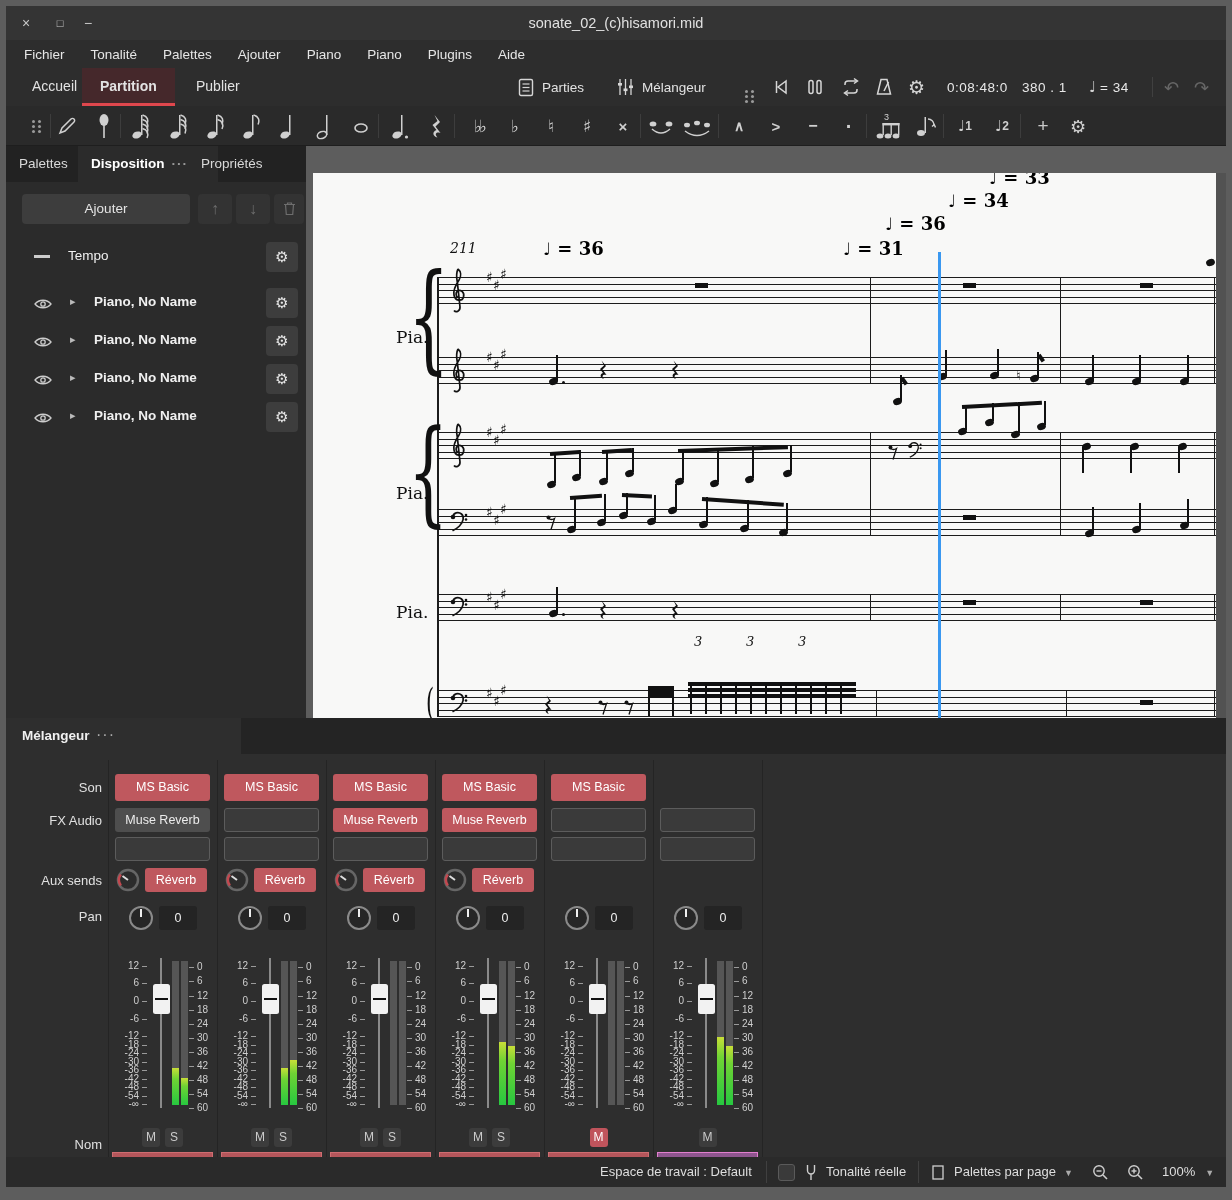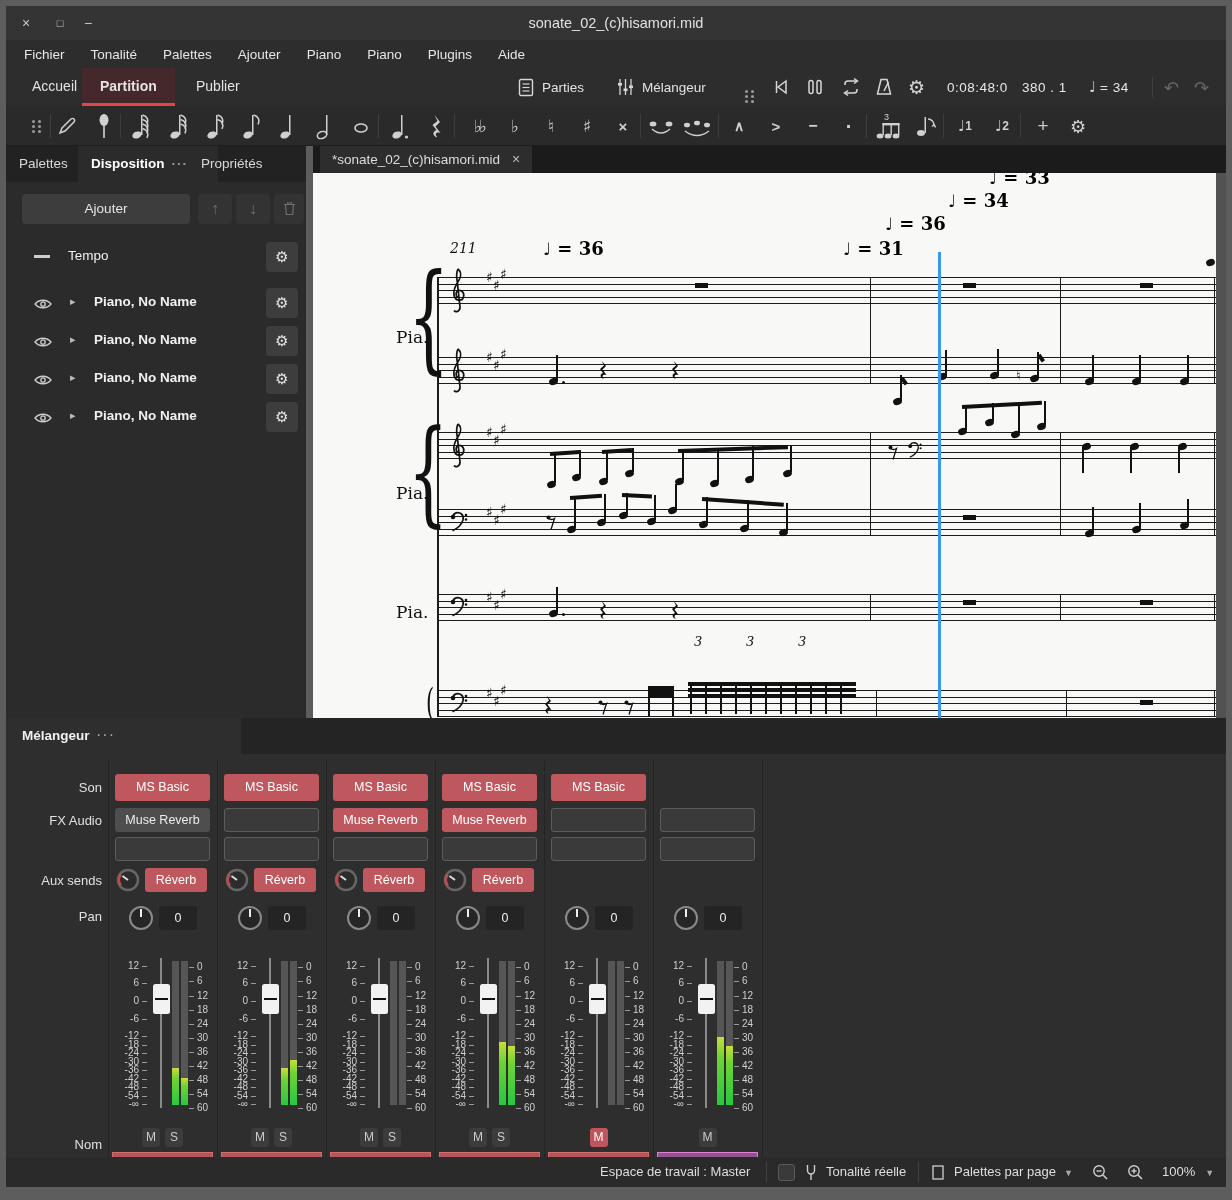"*sonate_02_(c)hisamori.mid ×" div.abs { html: <div> <div><span>*sonate_02_(c)hisamori.mid</span><span>×</span></div> </div> -> none }
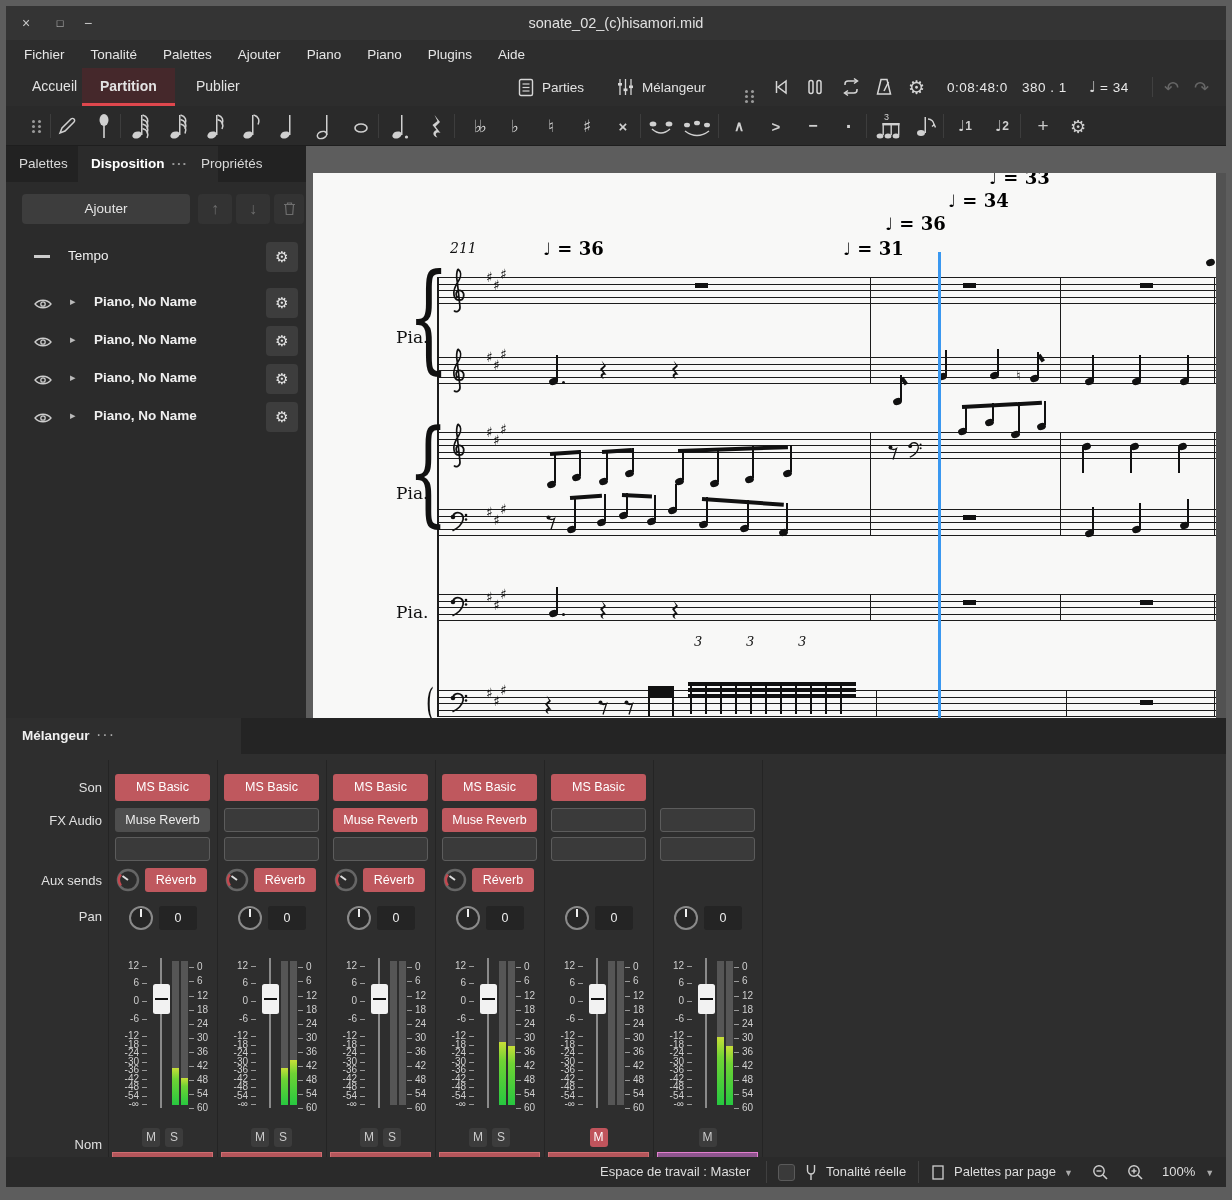"Espace de travail : Master" div.sb { text: Master -> Default }
